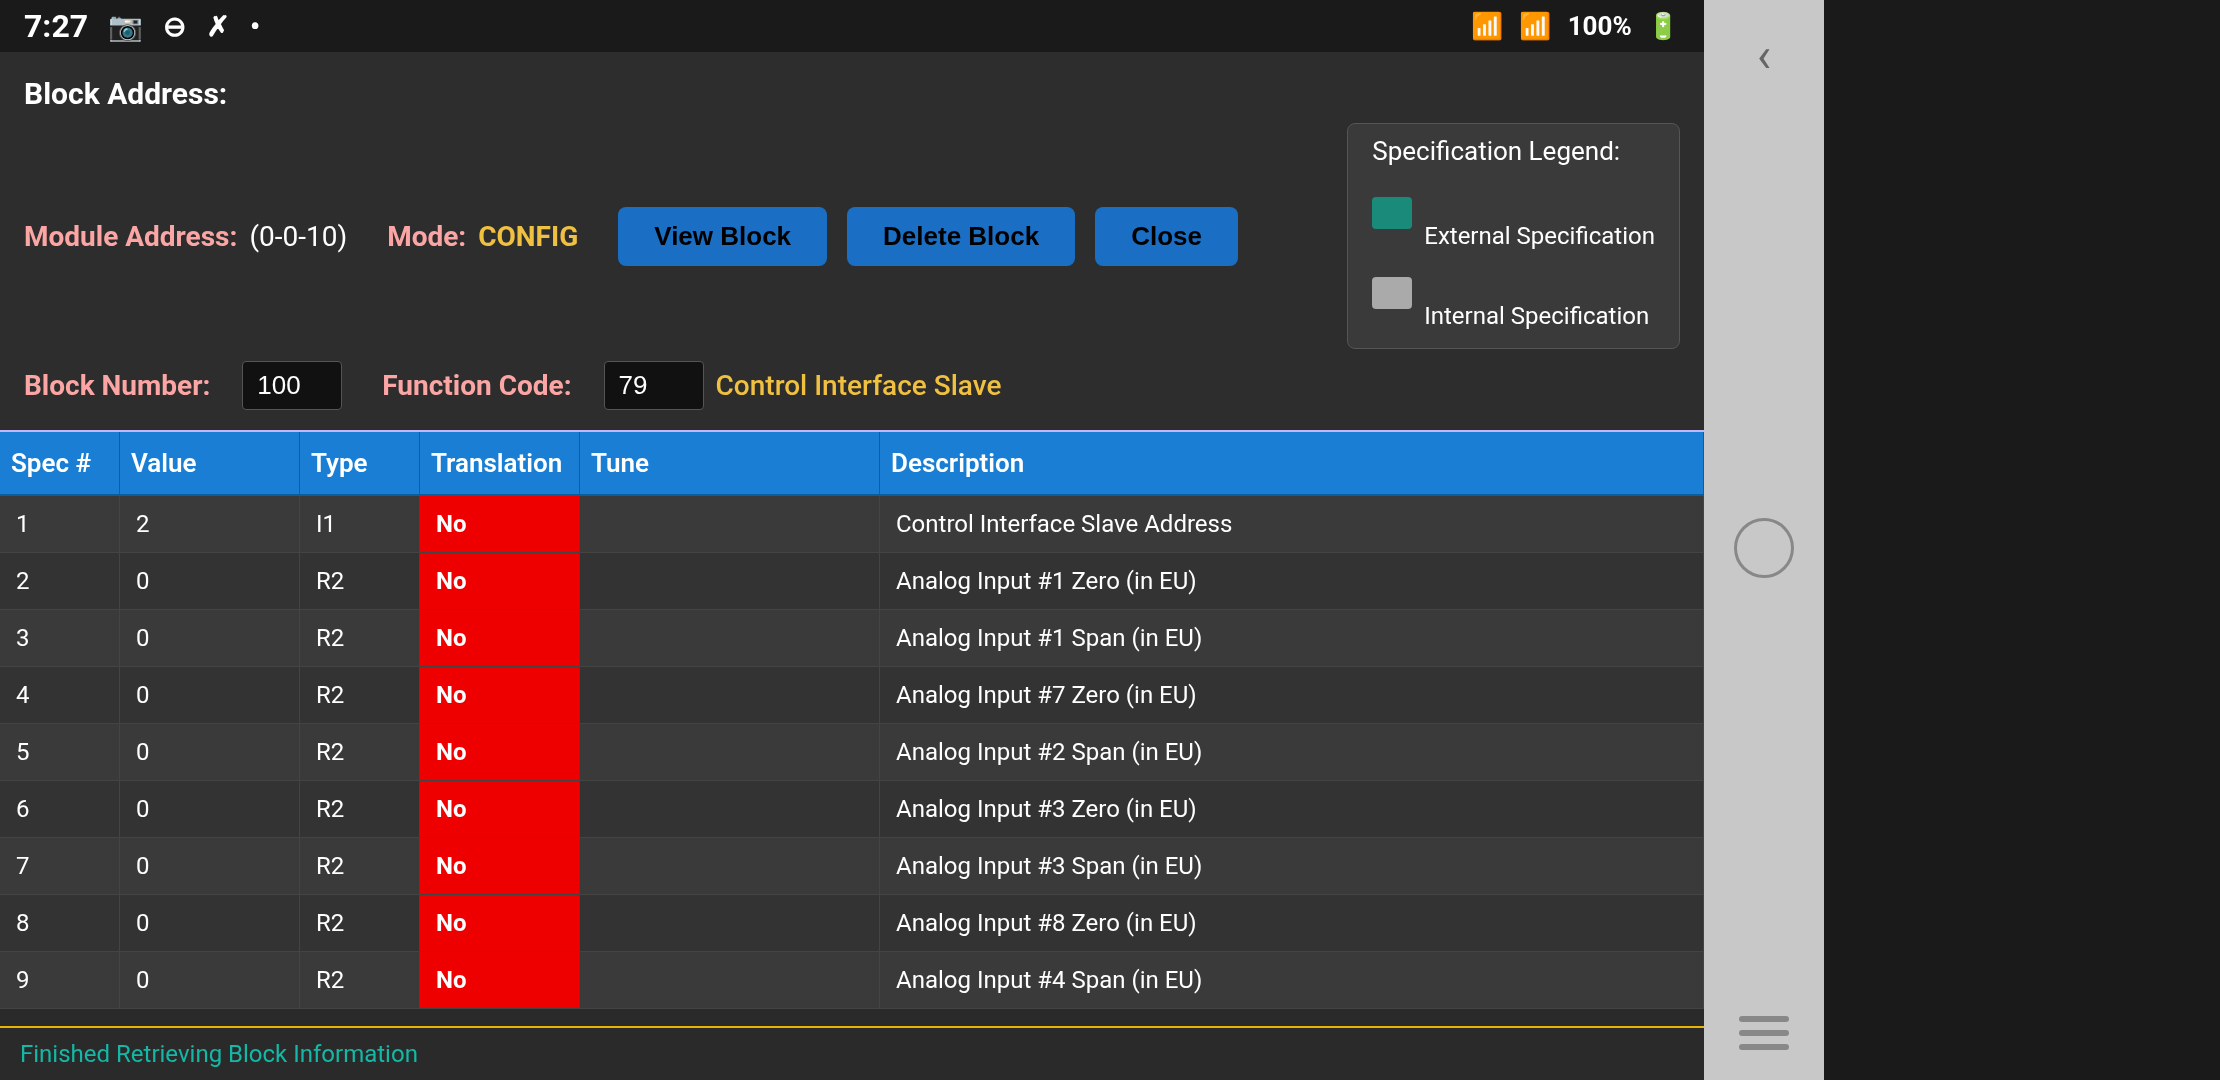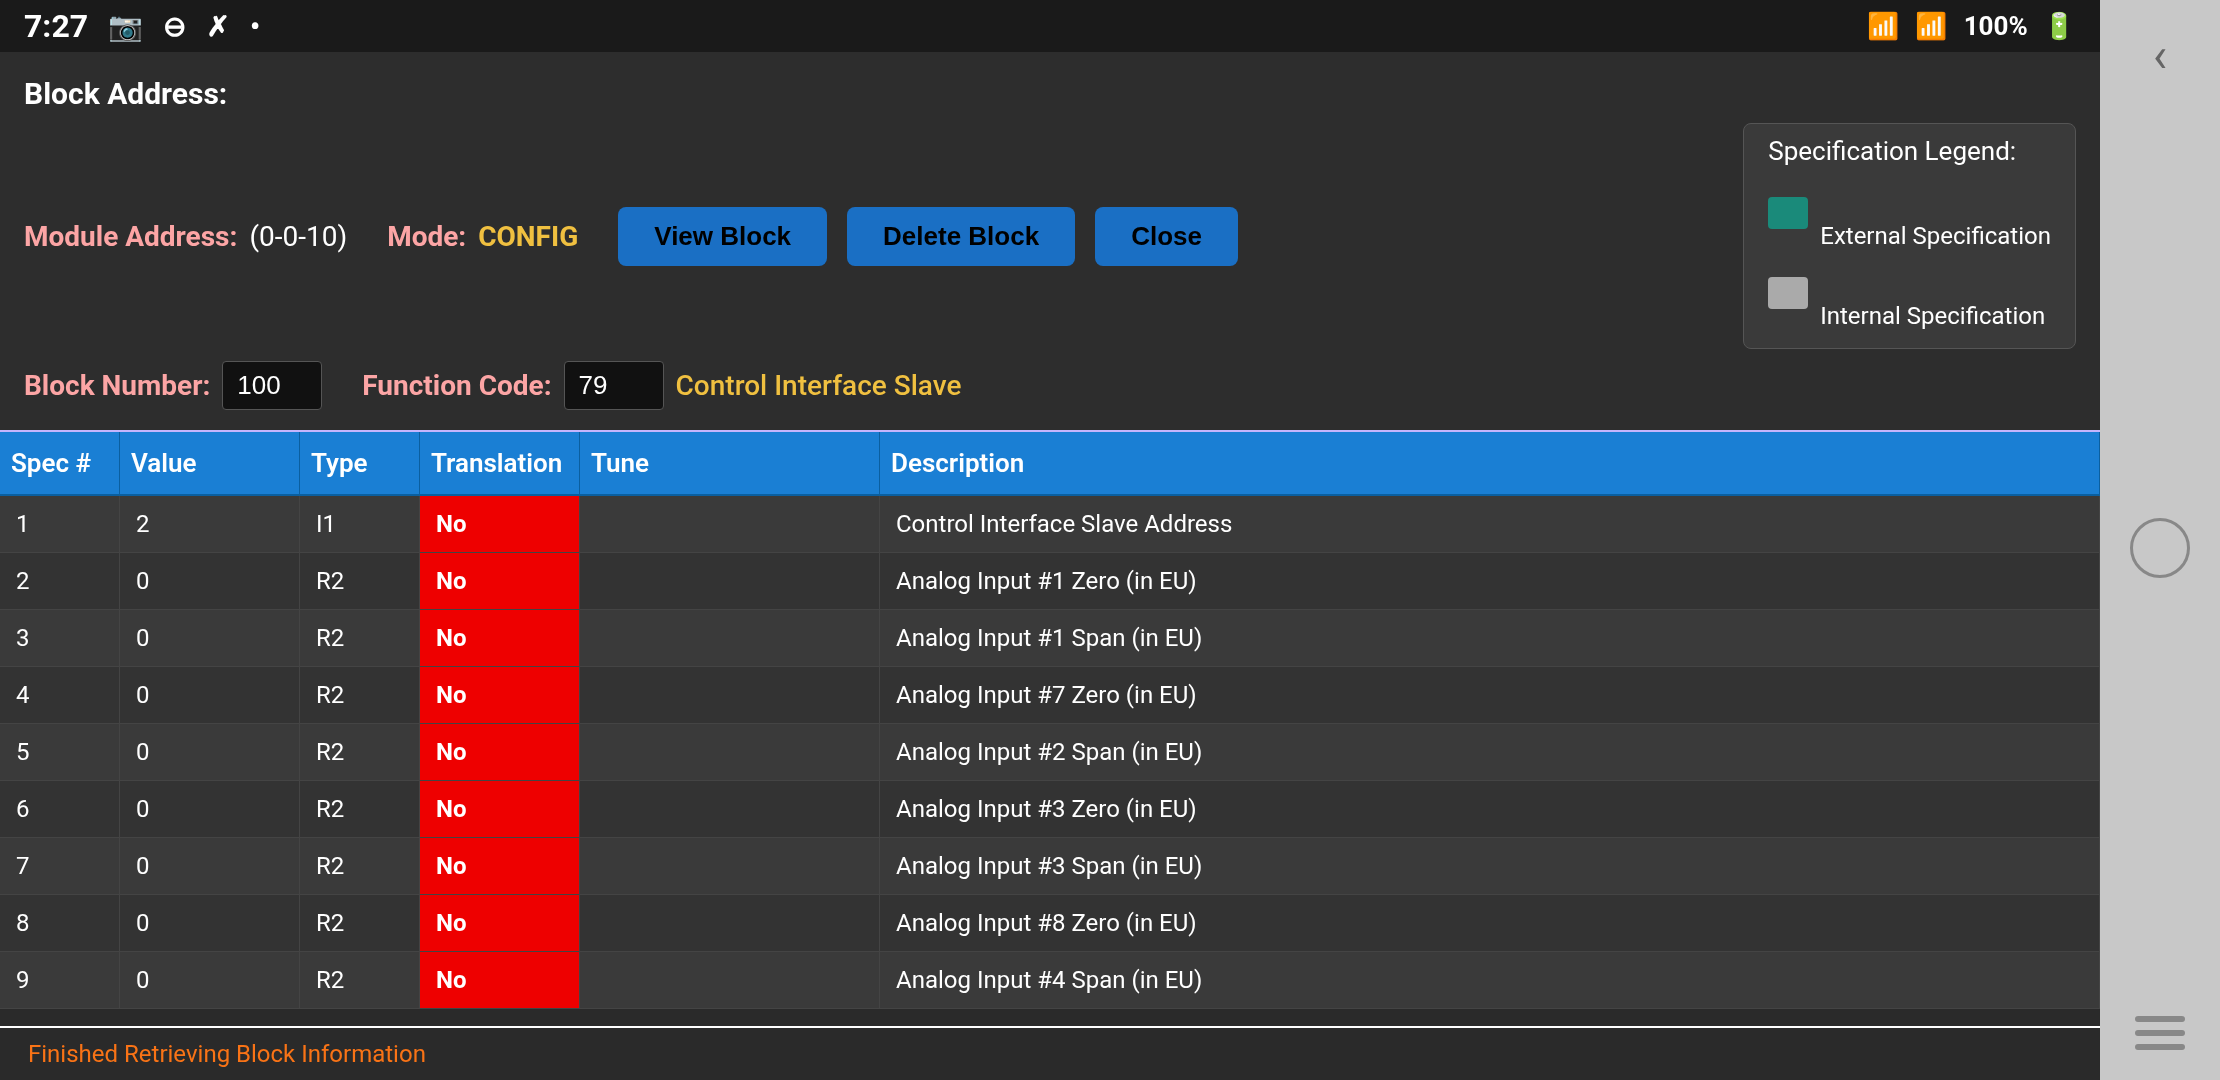"7:27" .app-area { width: 2100px -> 1704px }
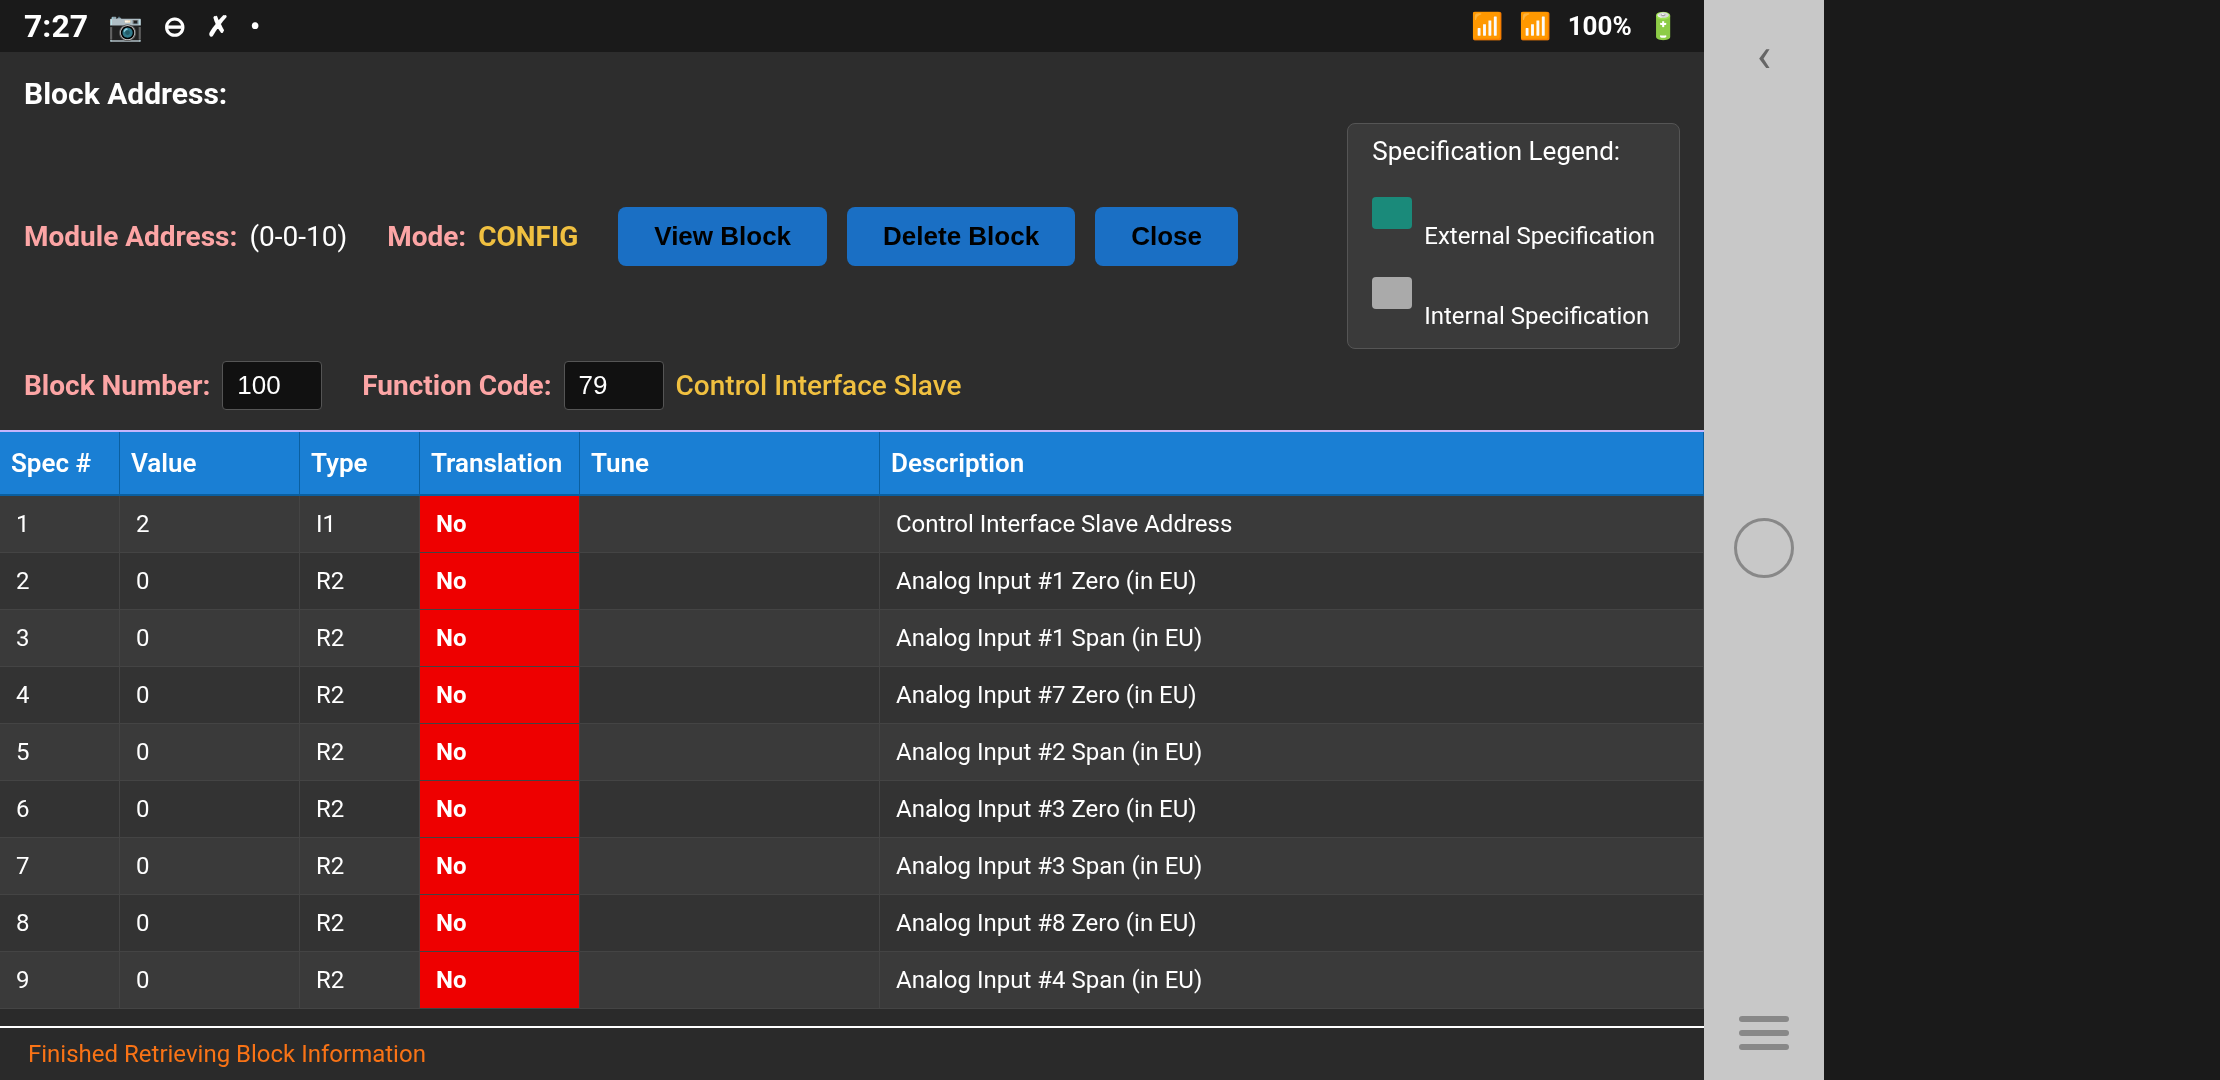"100" .input-field { margin-left: none -> 20px }
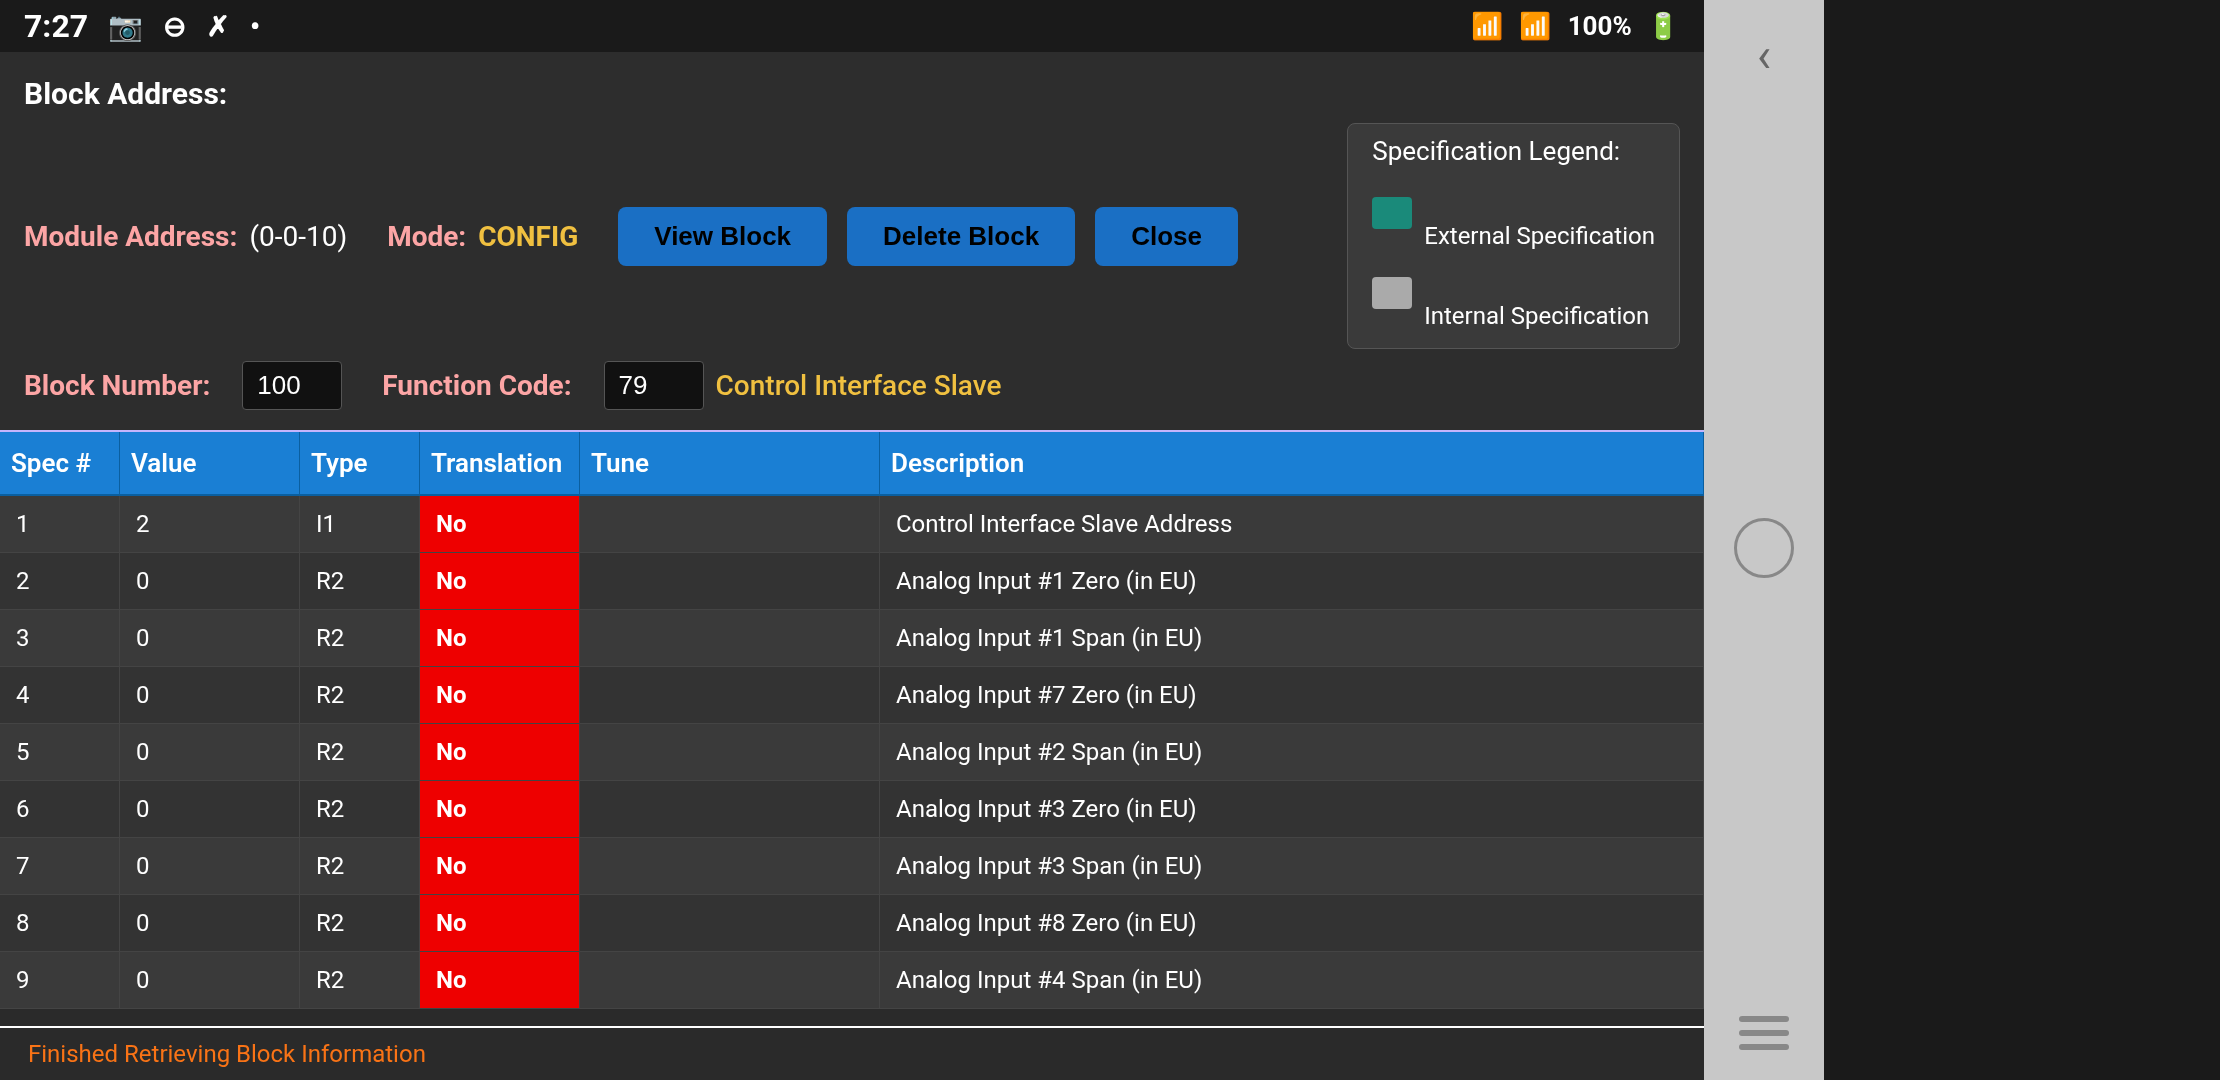"Finished Retrieving Block Information" .status-bottom { border-top: 2px solid #ffffff -> 2px solid #eab308; color: #f97316 -> #14b8a6; padding: 12px 28px -> 12px 20px }
